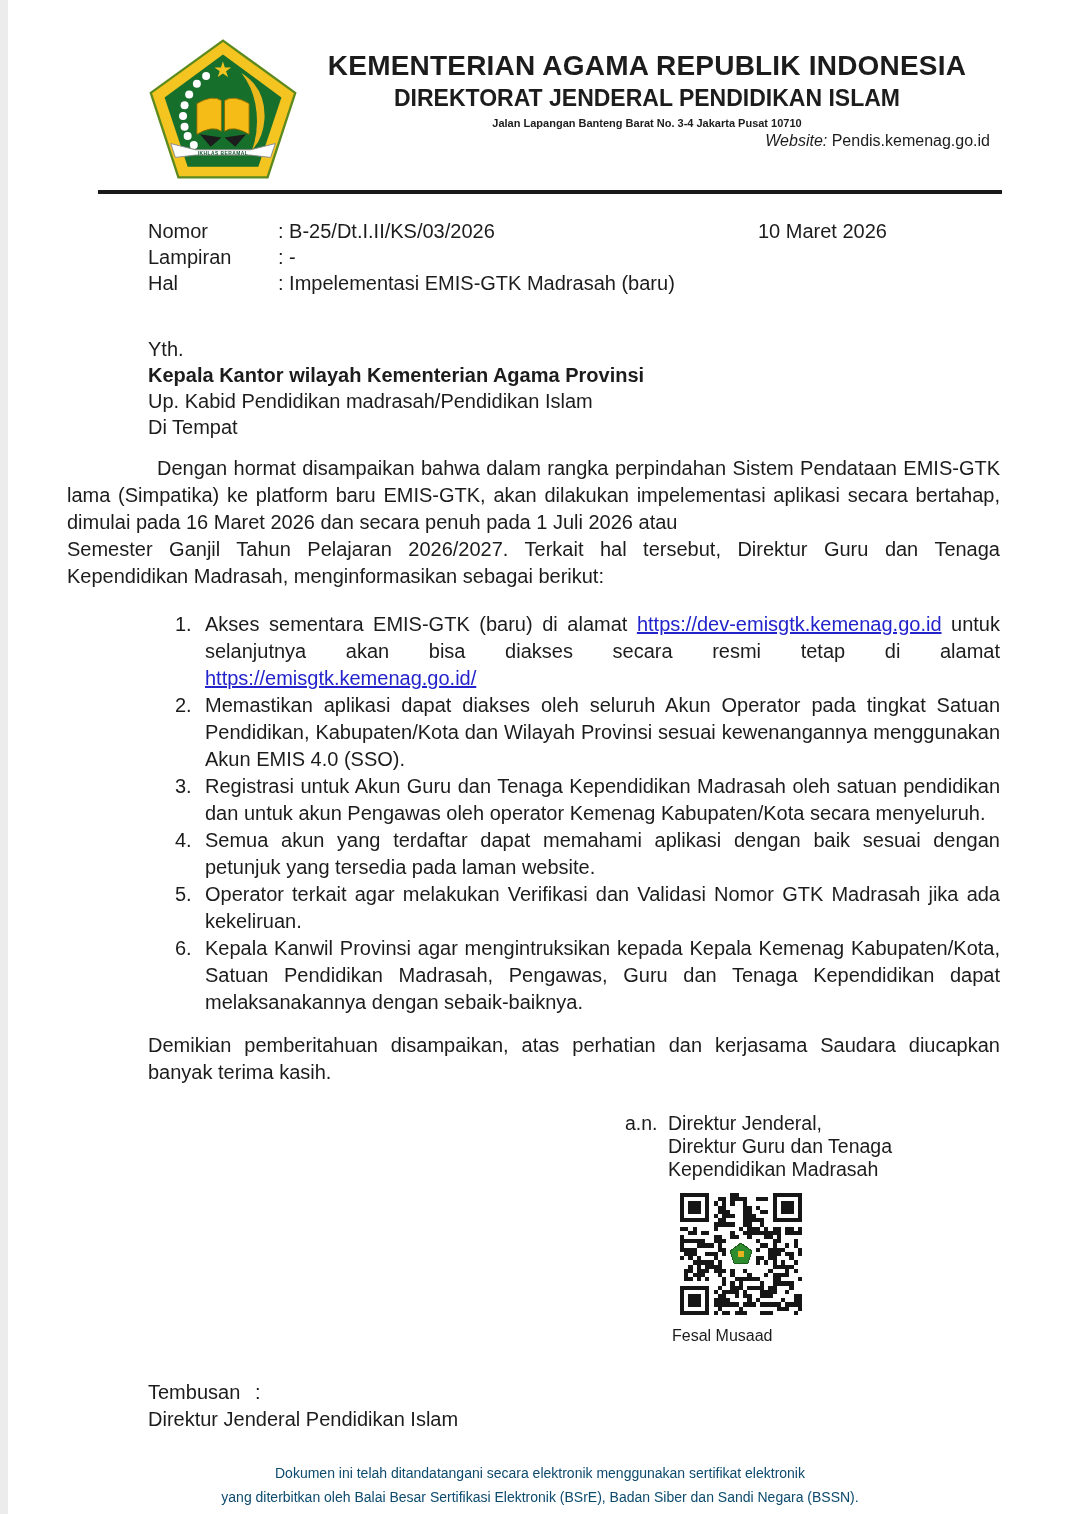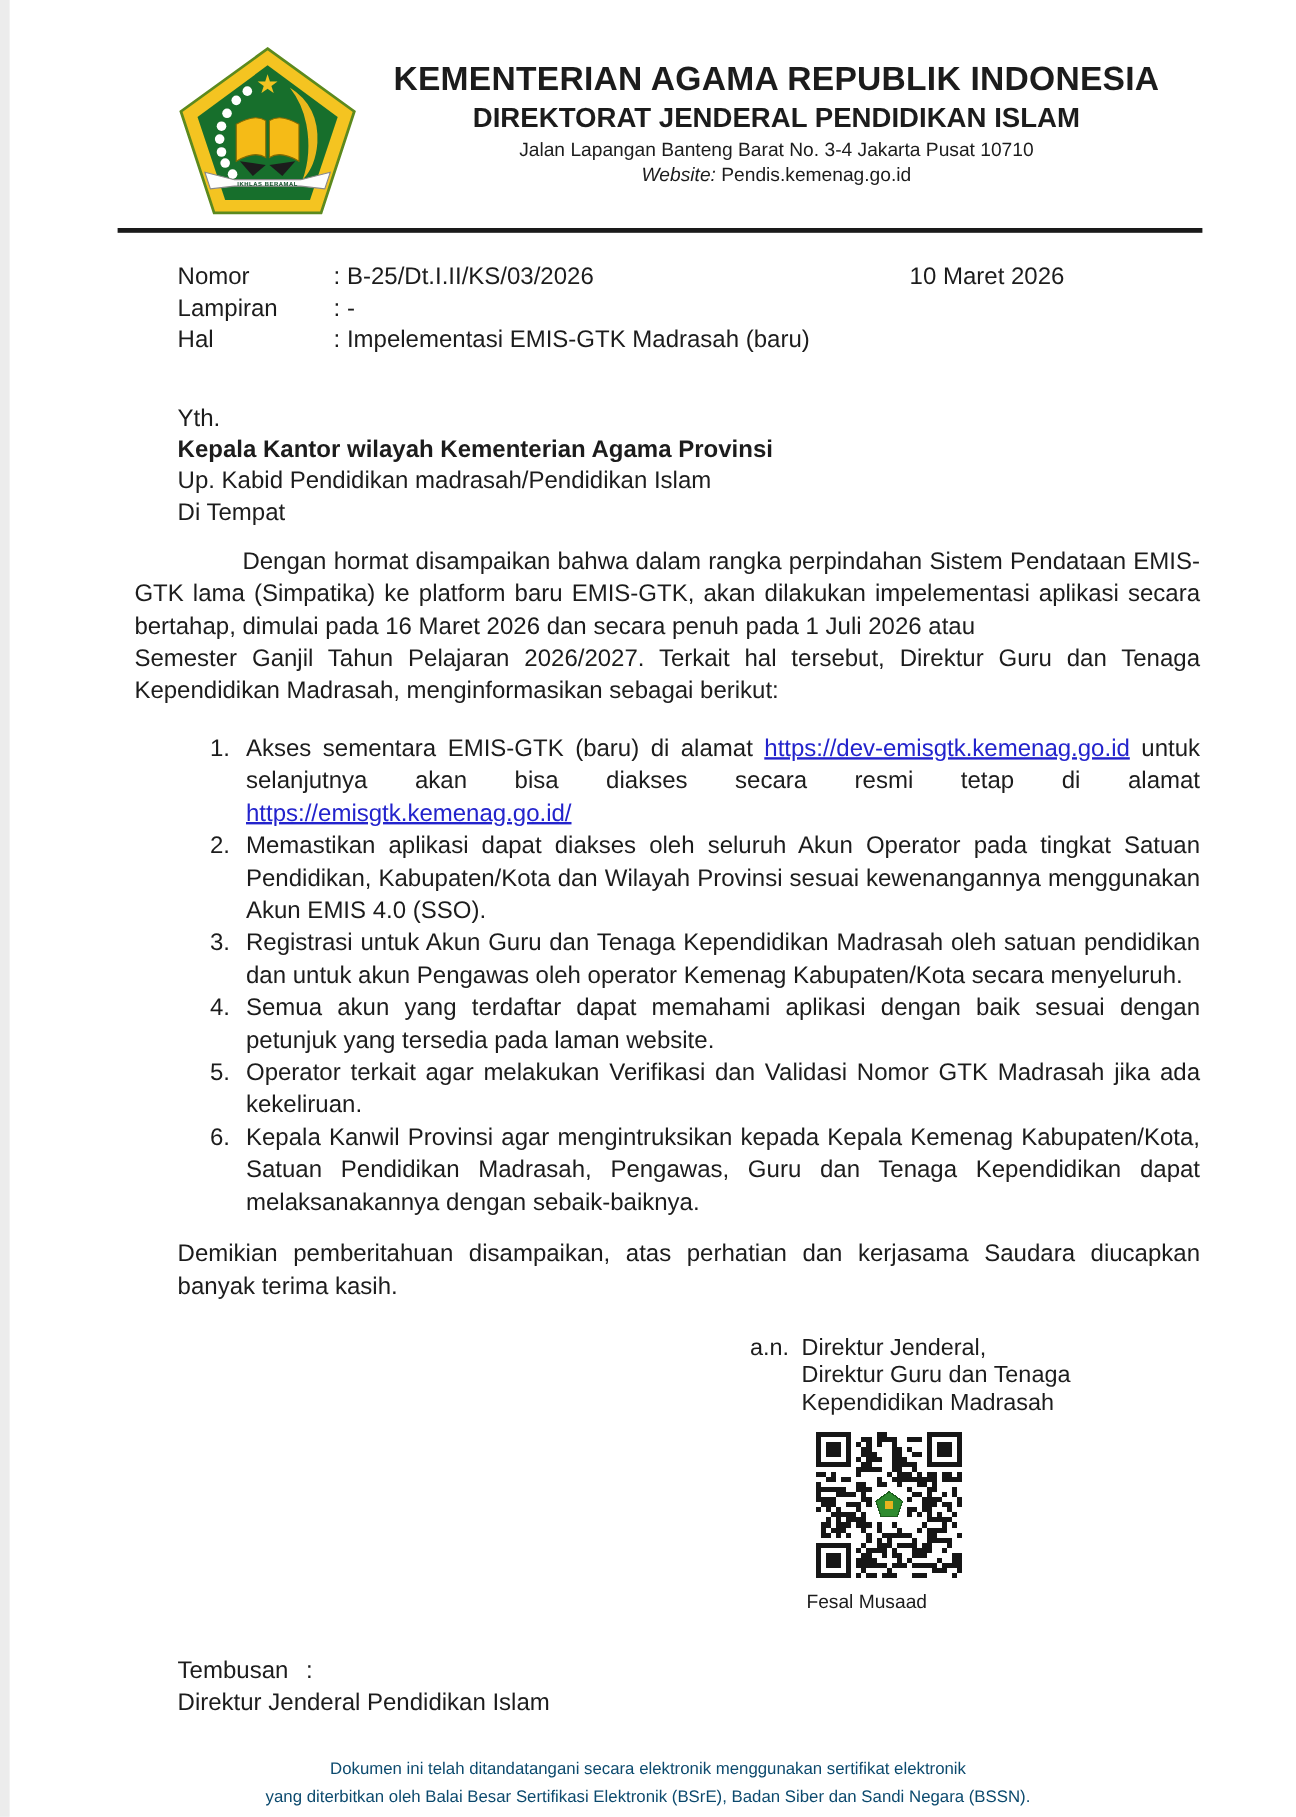"Jalan Lapangan Banteng Barat No." .head-address { font-size: 16px -> 11px; font-weight: normal -> bold }
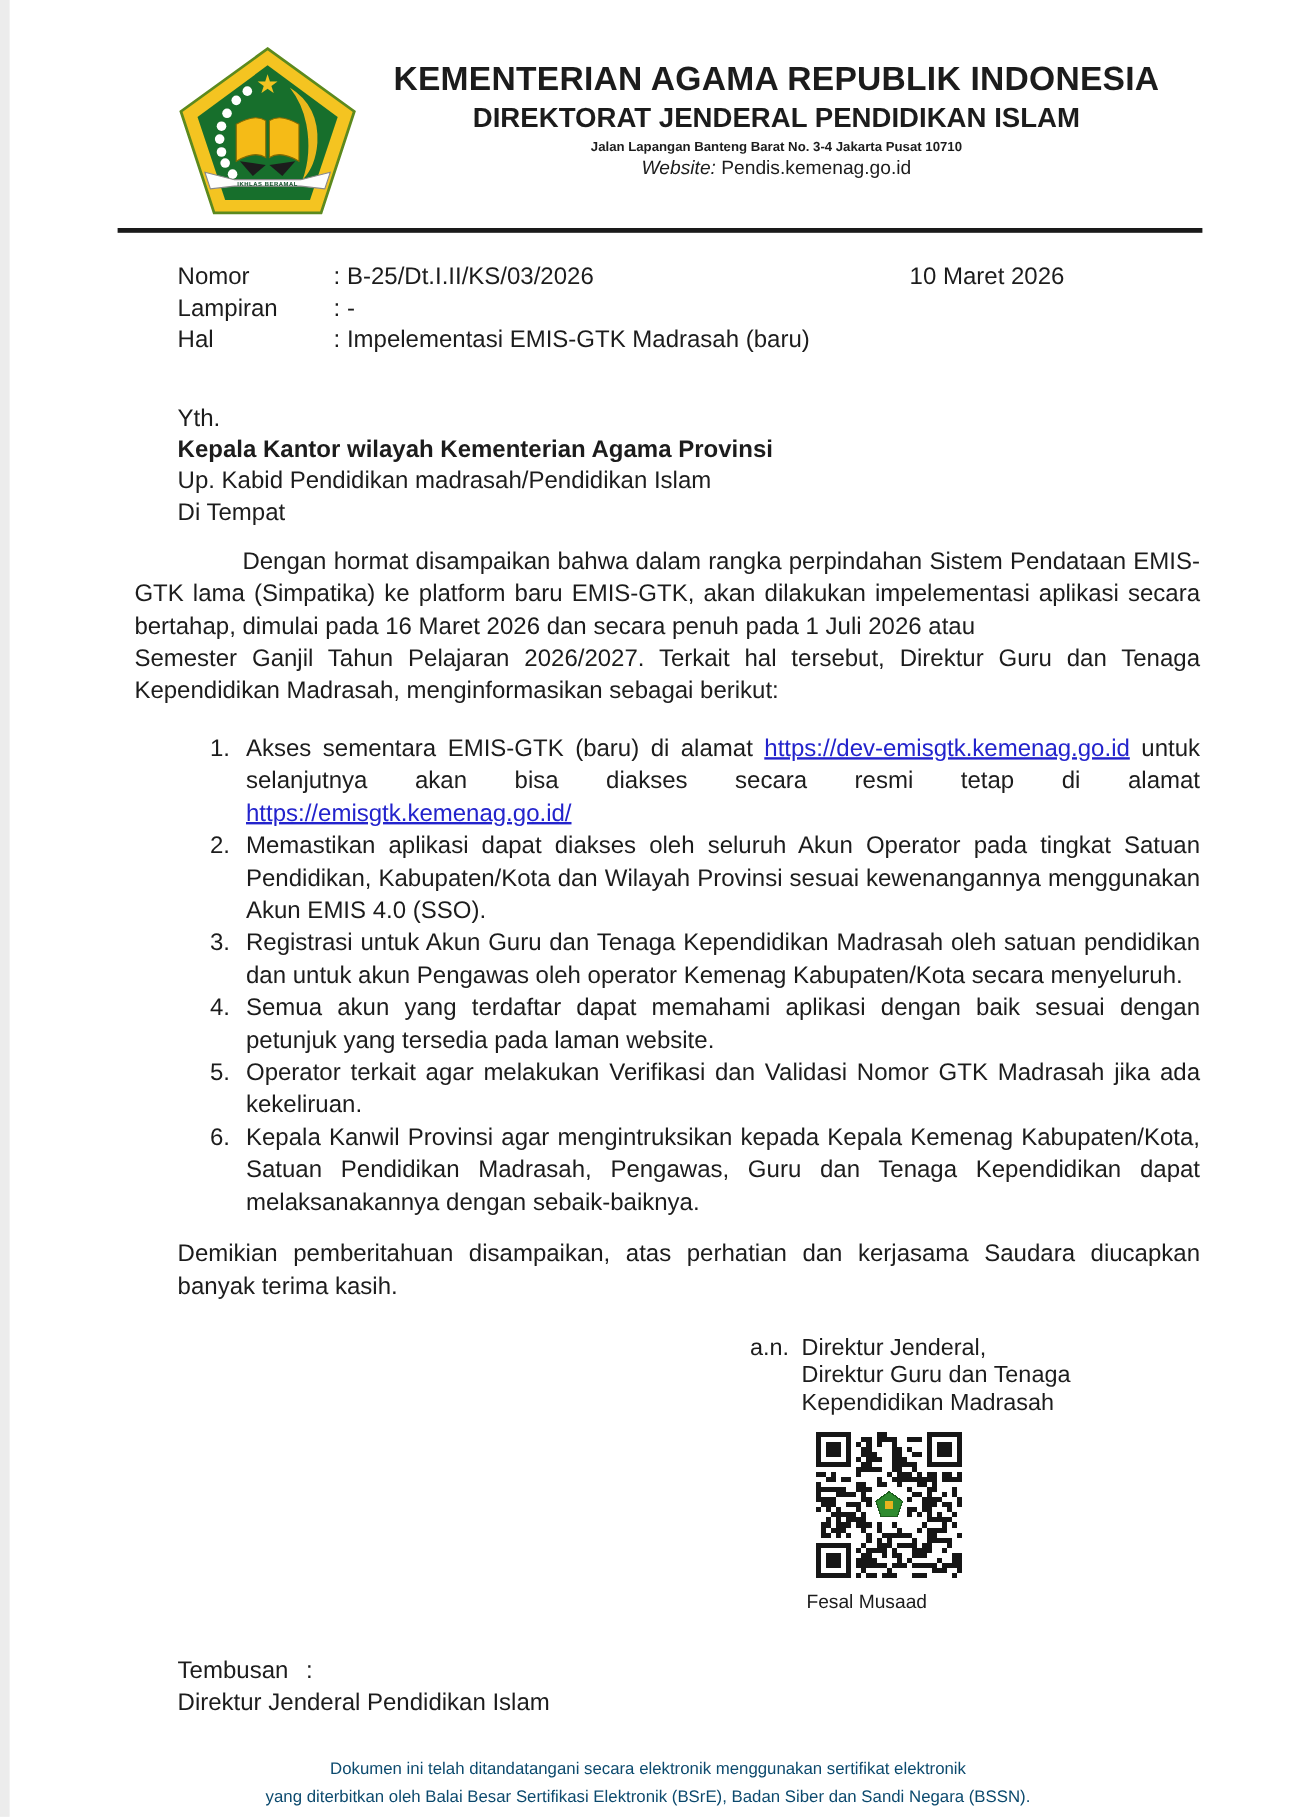"Website: Pendis.kemenag.go.id" .head-website { text-align: none -> right }
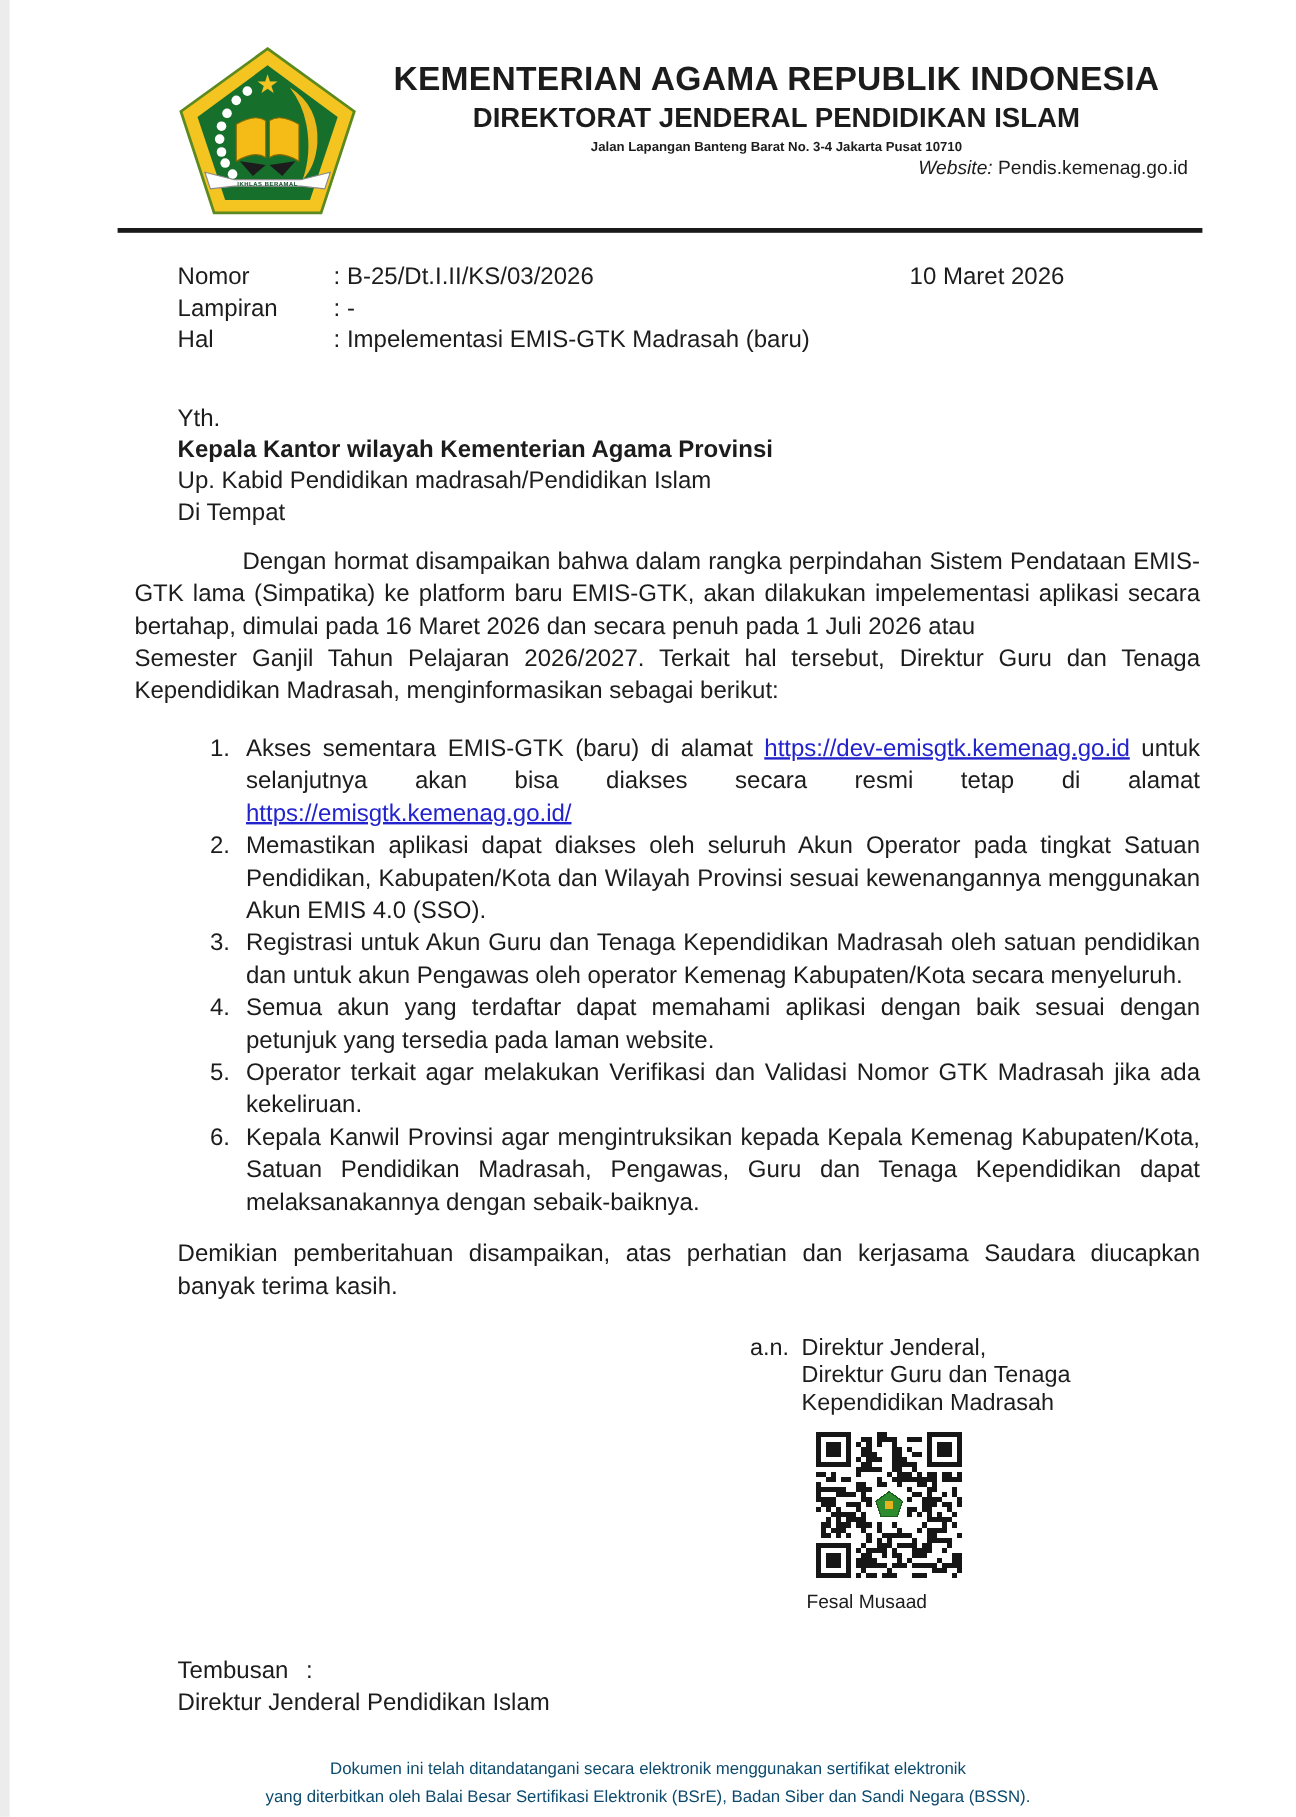"Dengan hormat disampaikan bahwa dalam" .opening { margin: 15px 80px 0 112px -> 15px 80px 0 67px }
